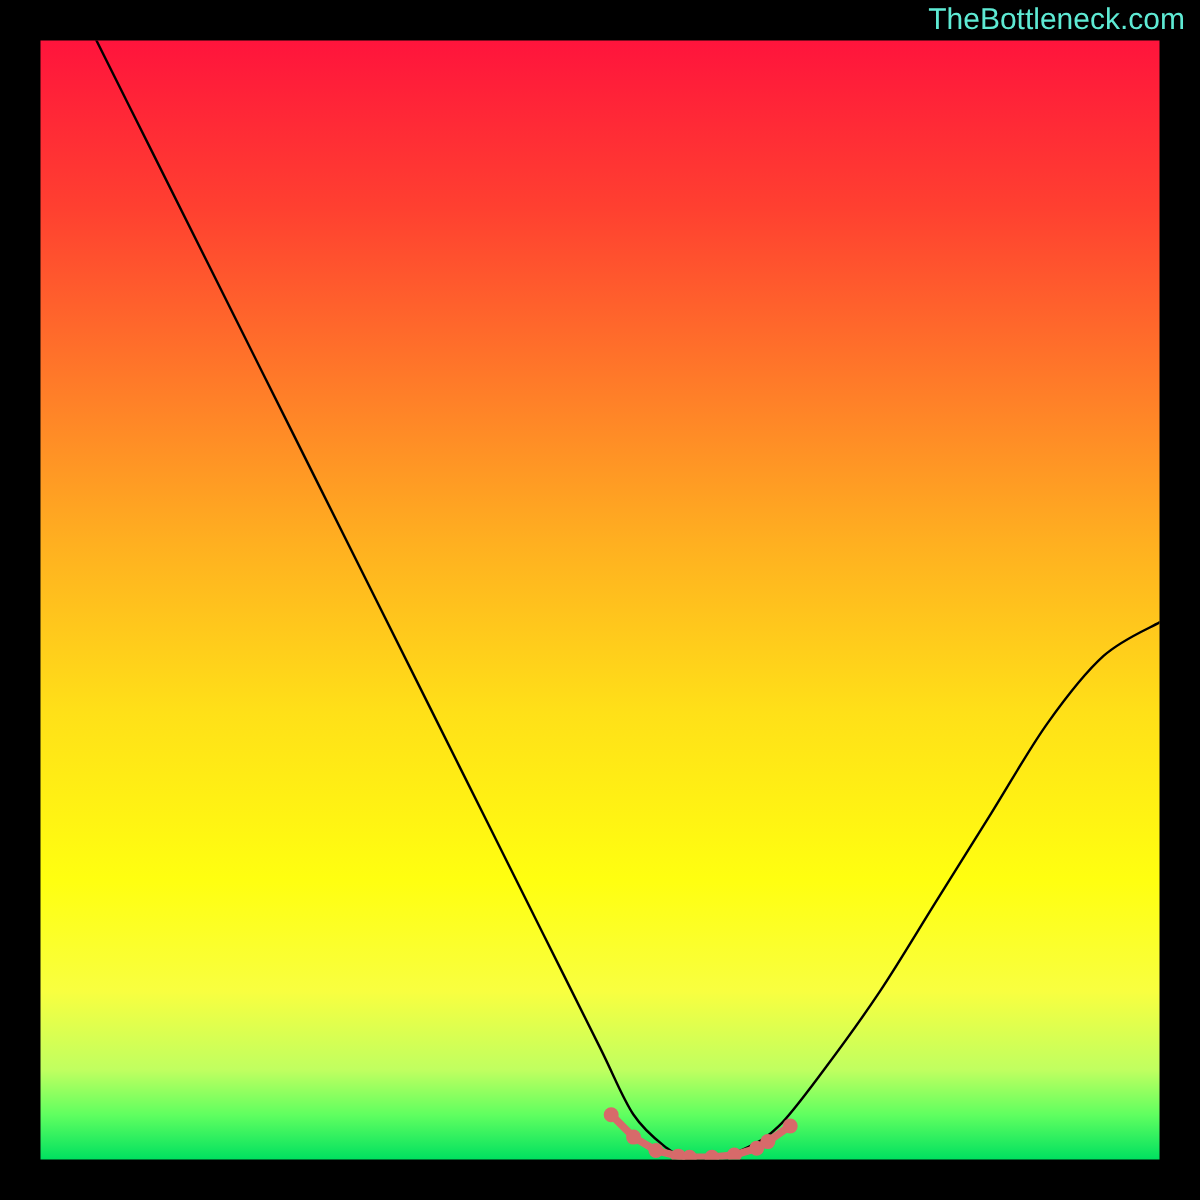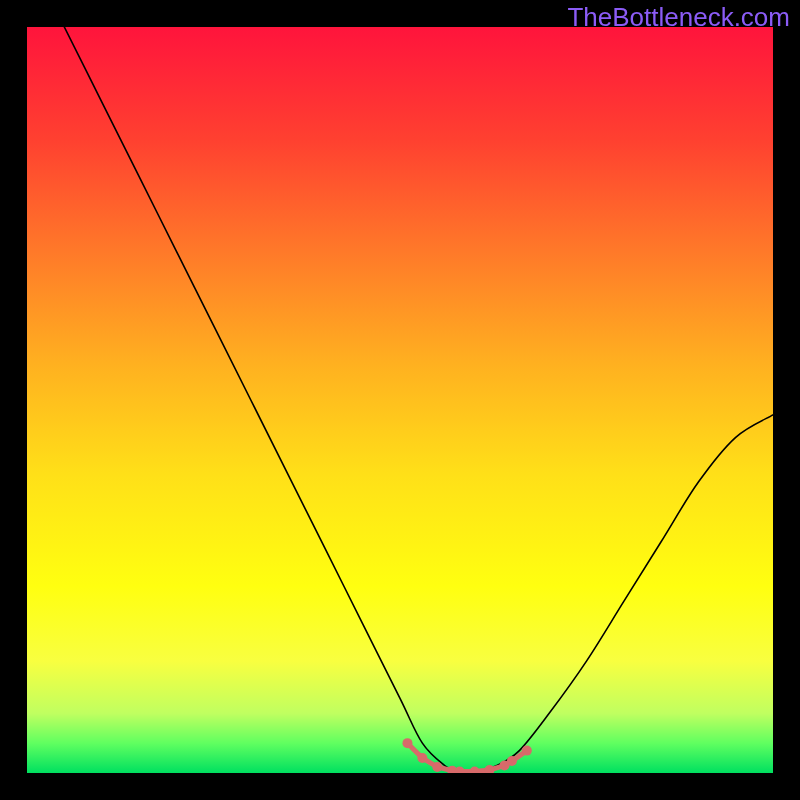"TheBottleneck.com" .attribution { color: #8b5cf6 -> #5eead4; font-size: 26px -> 20px }
